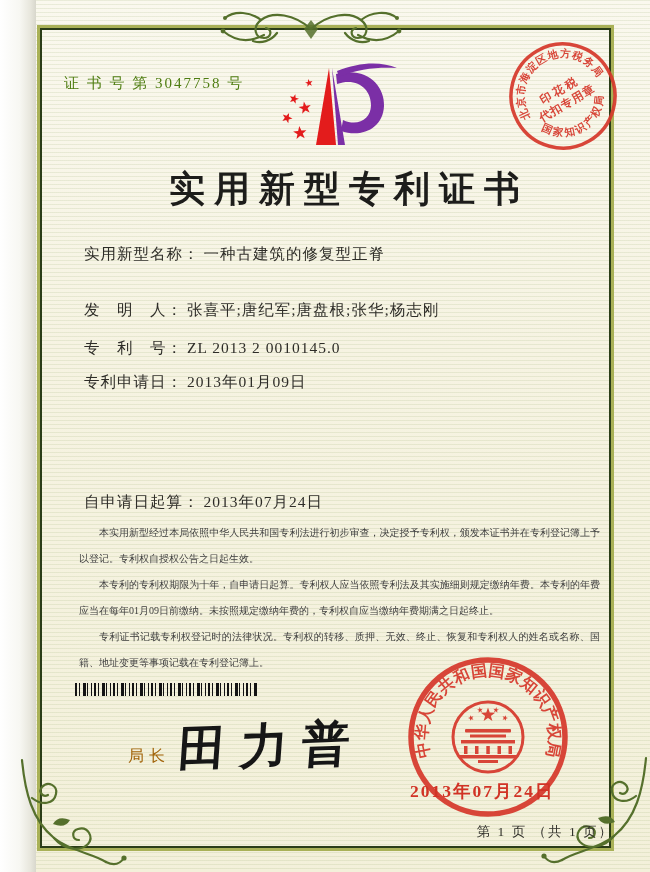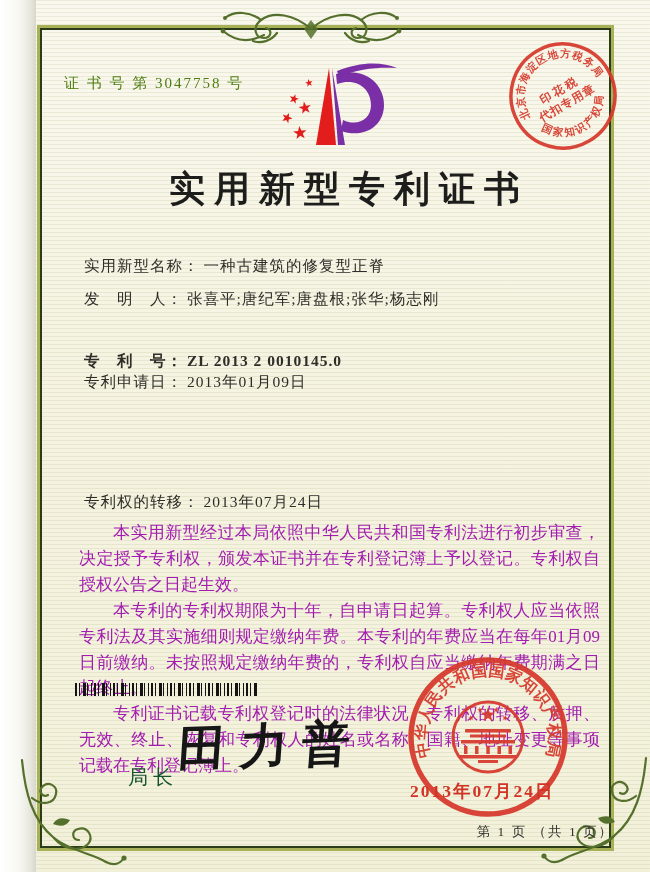"实用新型名称： 一种古建筑的修复型正脊" div.abs { top: 256px -> 244px }
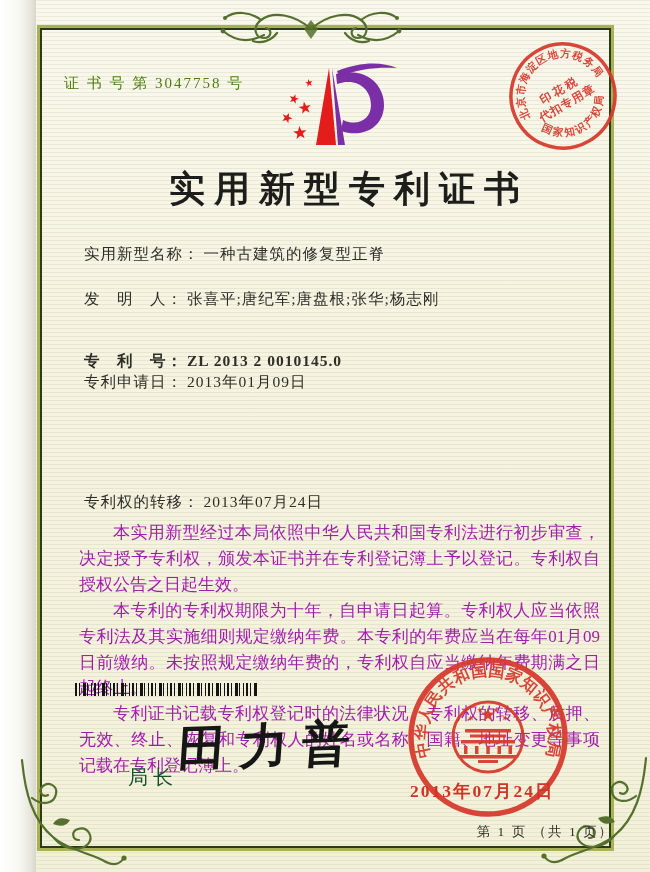"发 明 人： 张喜平;唐纪军;唐盘根;张华;杨志刚" div.abs { top: 289px -> 300px }
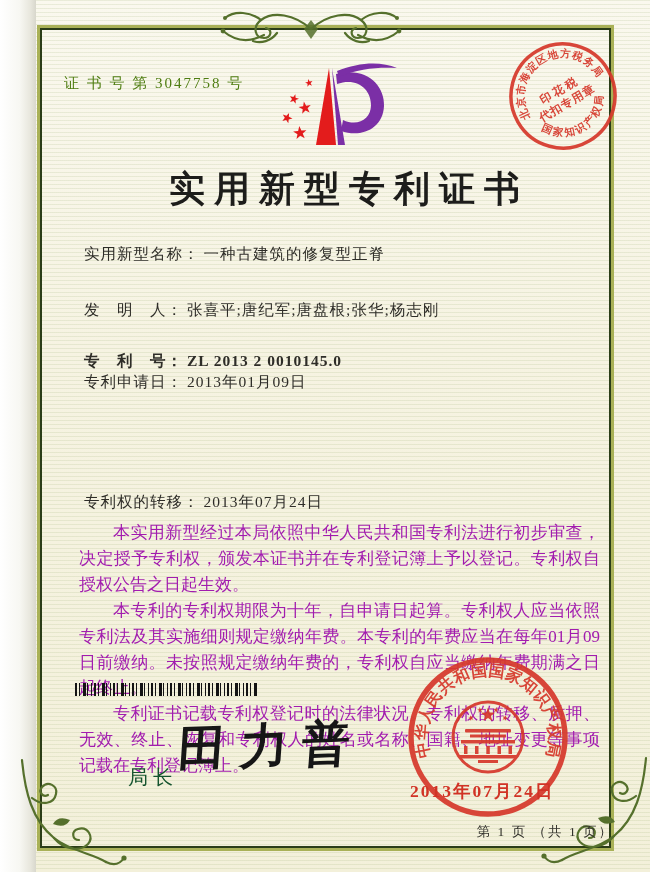"专 利 号： ZL 2013" div.abs { font-weight: bold -> none; top: 351px -> 338px }
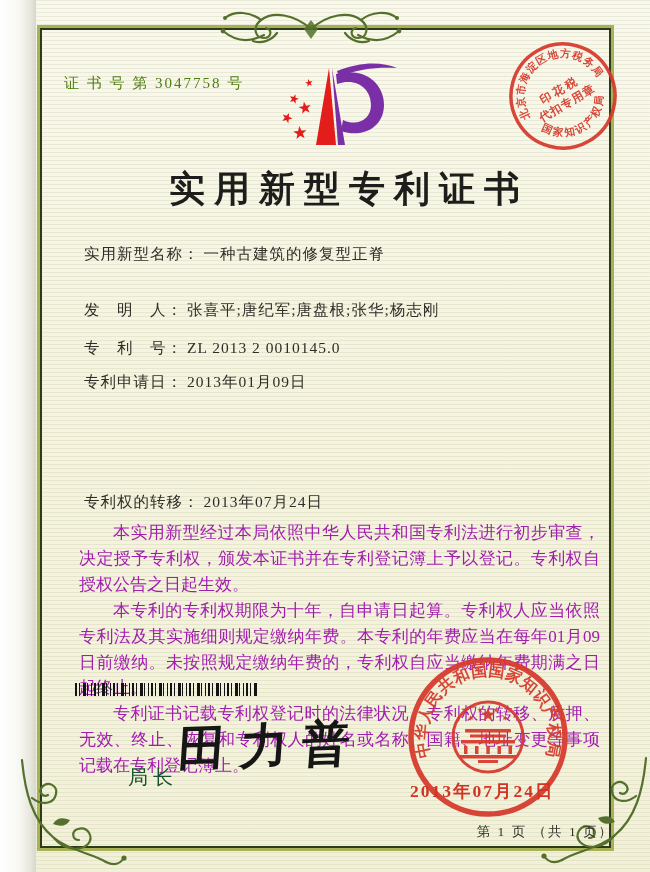"专利权的转移：" span { text: 专利权的转移 -> 自申请日起算 }
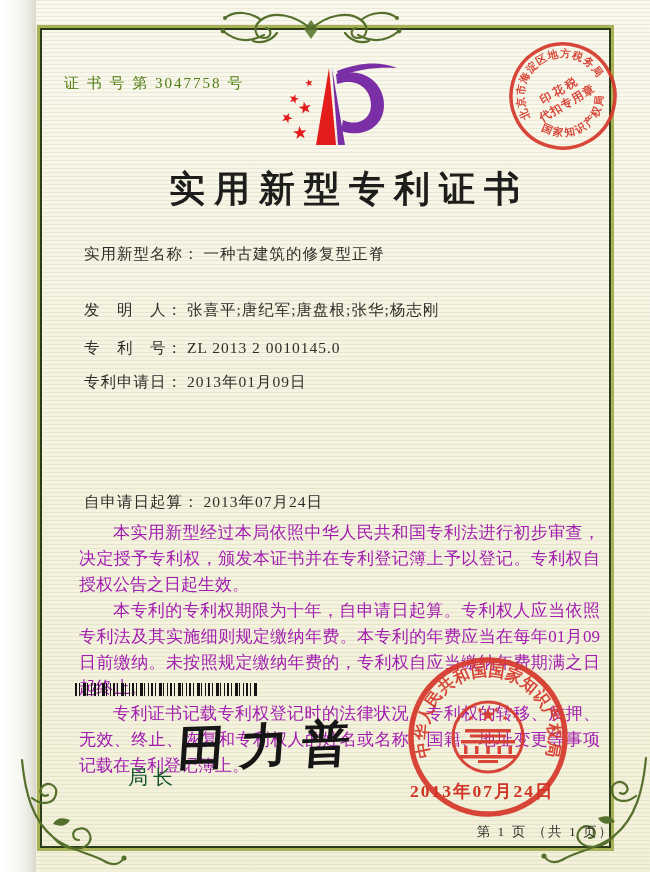"本实用新型经过本局依照中华人民共和国专利法进行初步审查，决定授予专利权，颁发本证" .legal { color: #a21caf -> #404040; font-size: 17px -> 10px }
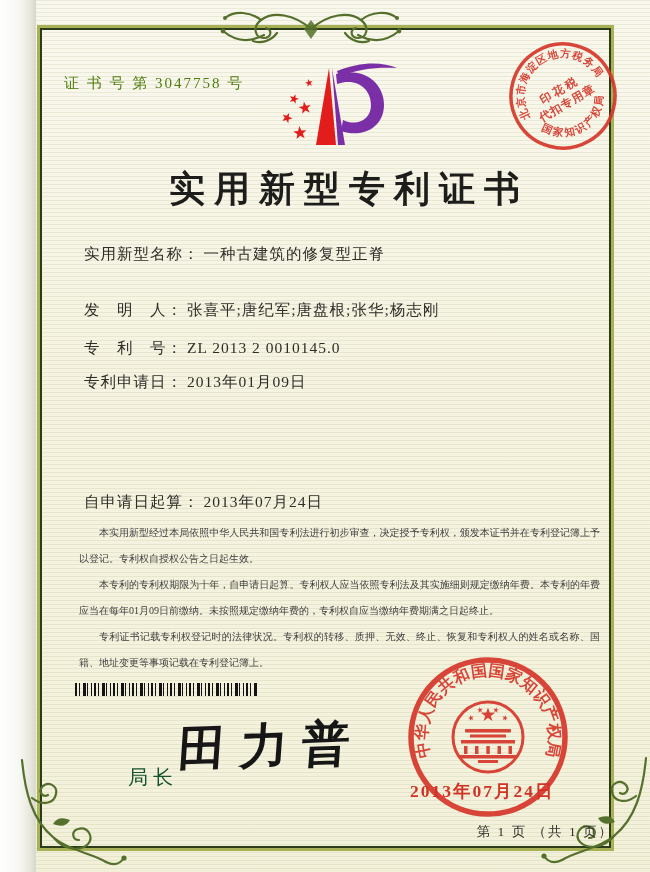"局长" .dir-label { color: #14532d -> #a16207; font-size: 20px -> 16px; top: 764px -> 746px }
